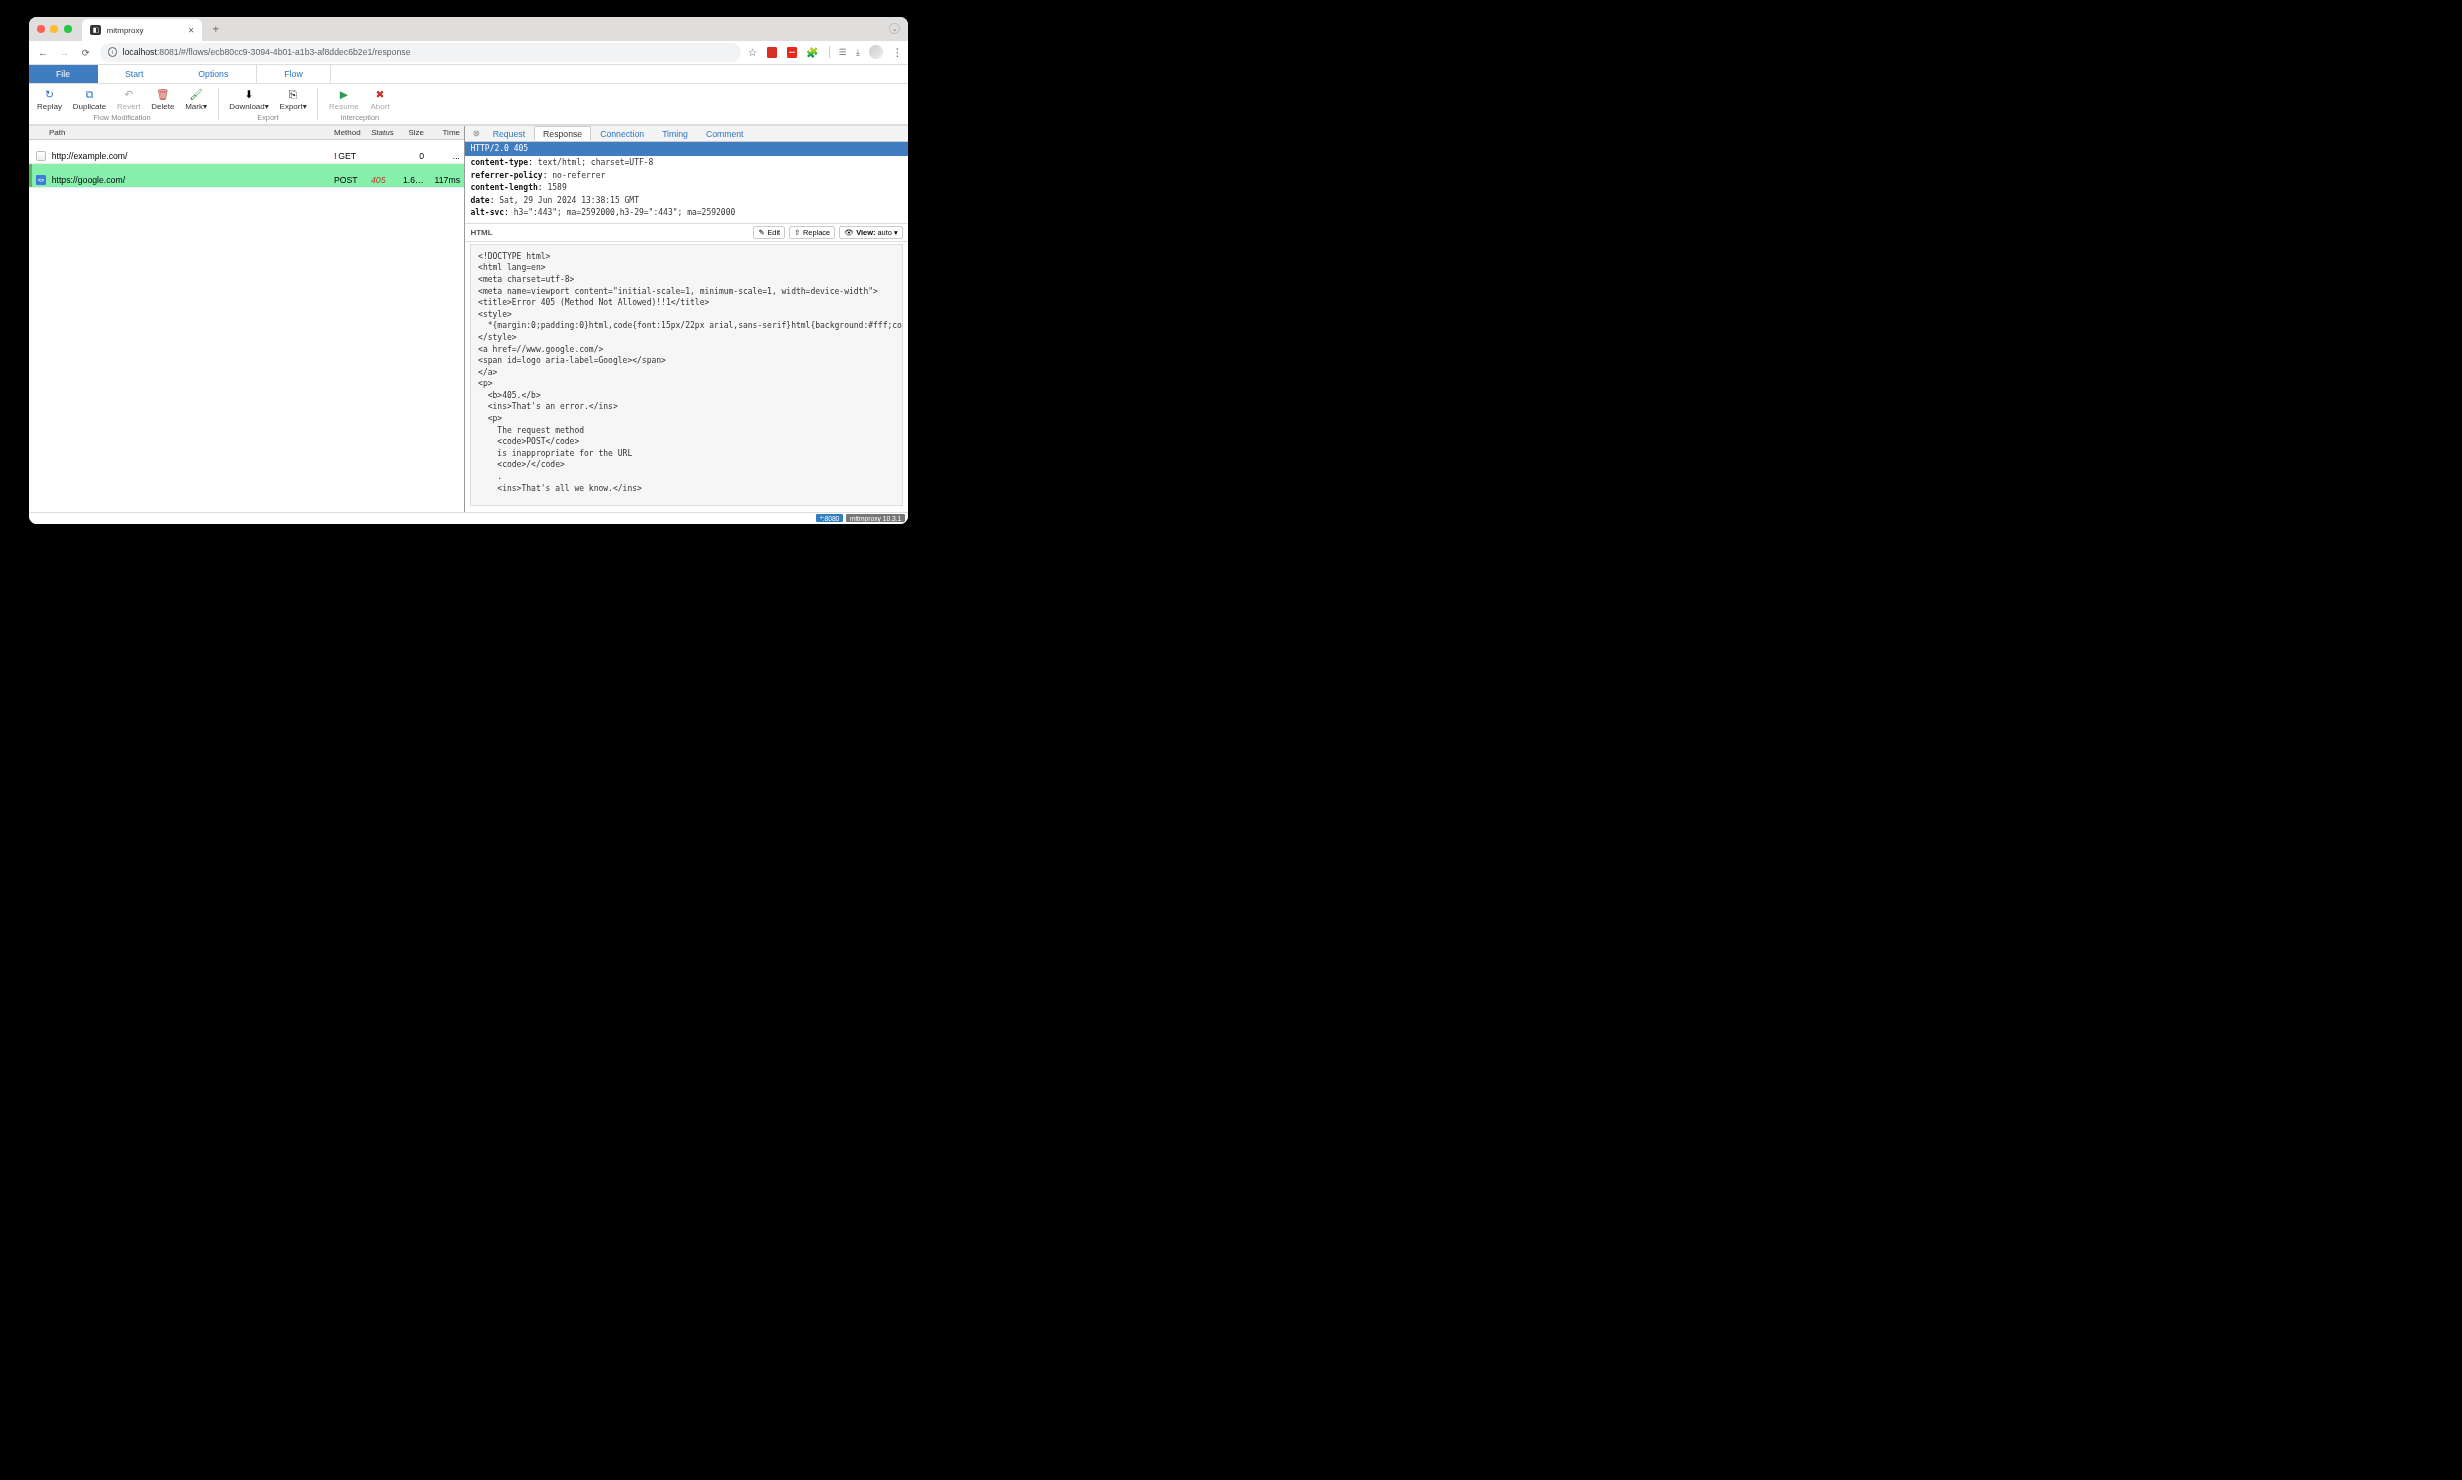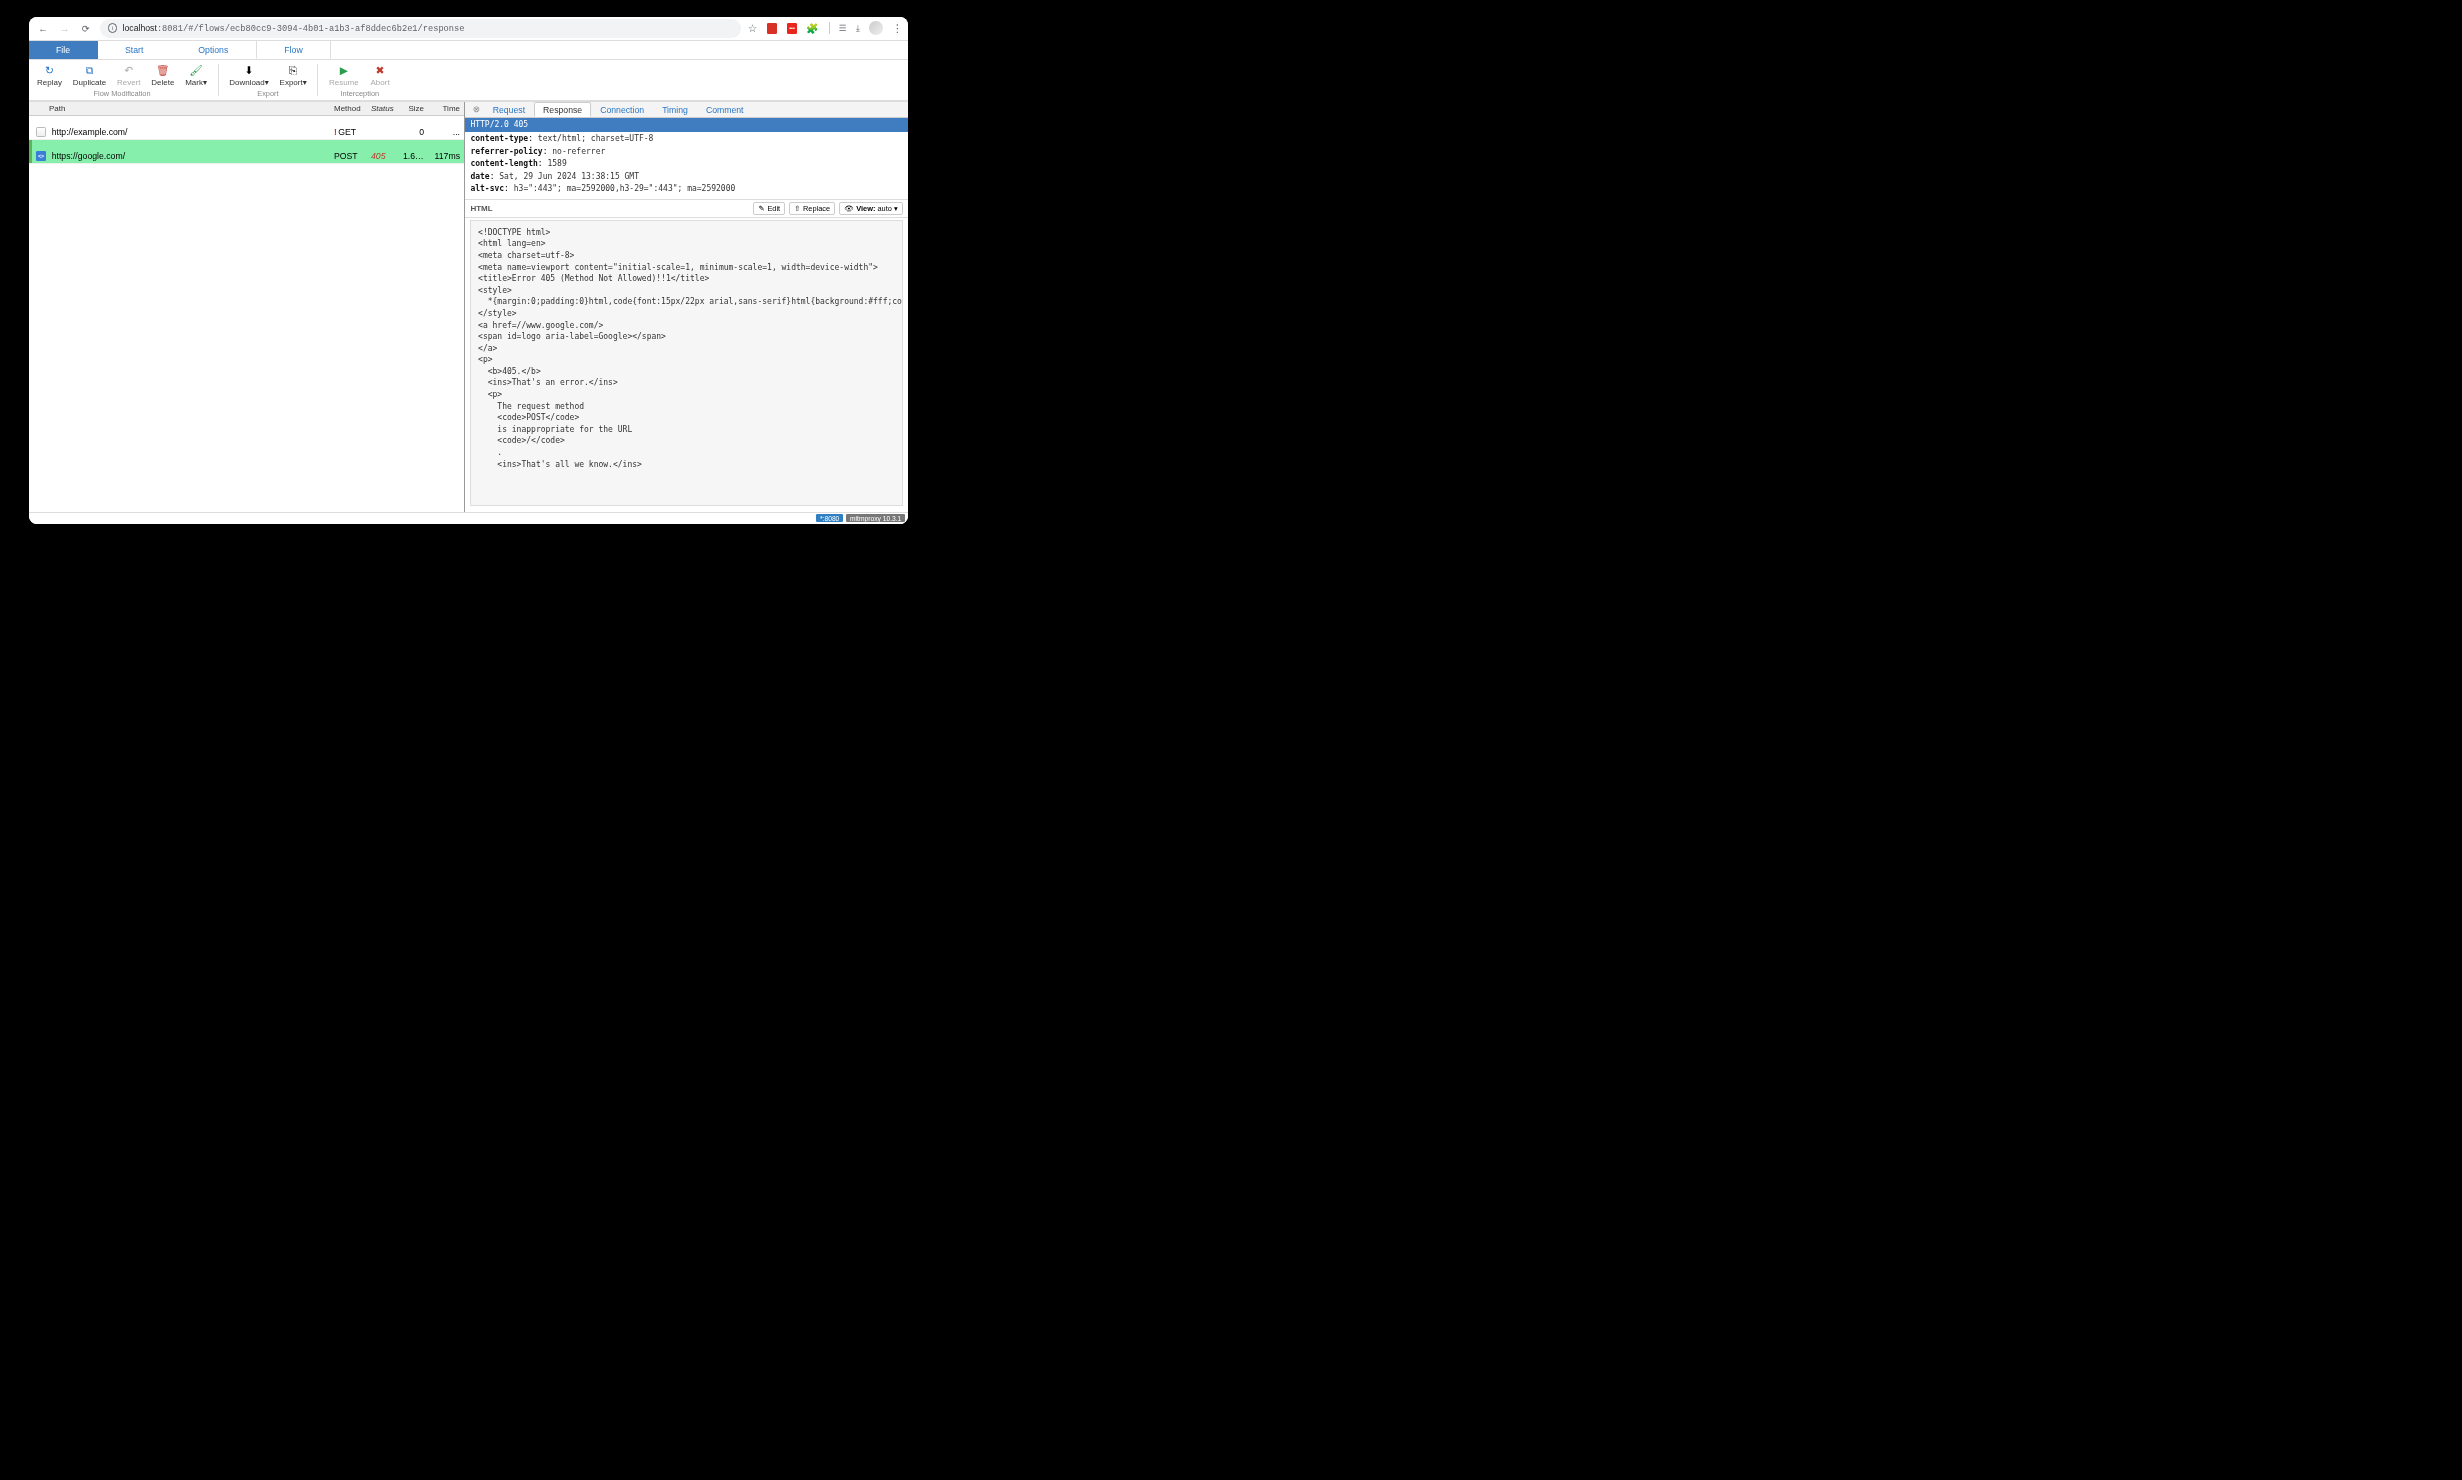"mitmproxy" div.titlebar { html: none -> <div> <div> <div></div> <div></div> <div></div> </div> <div> <div>◧</div> <div>mitmproxy</div> <div>✕</div> </div> <div>＋</div> <div>⌄</div> </div> }
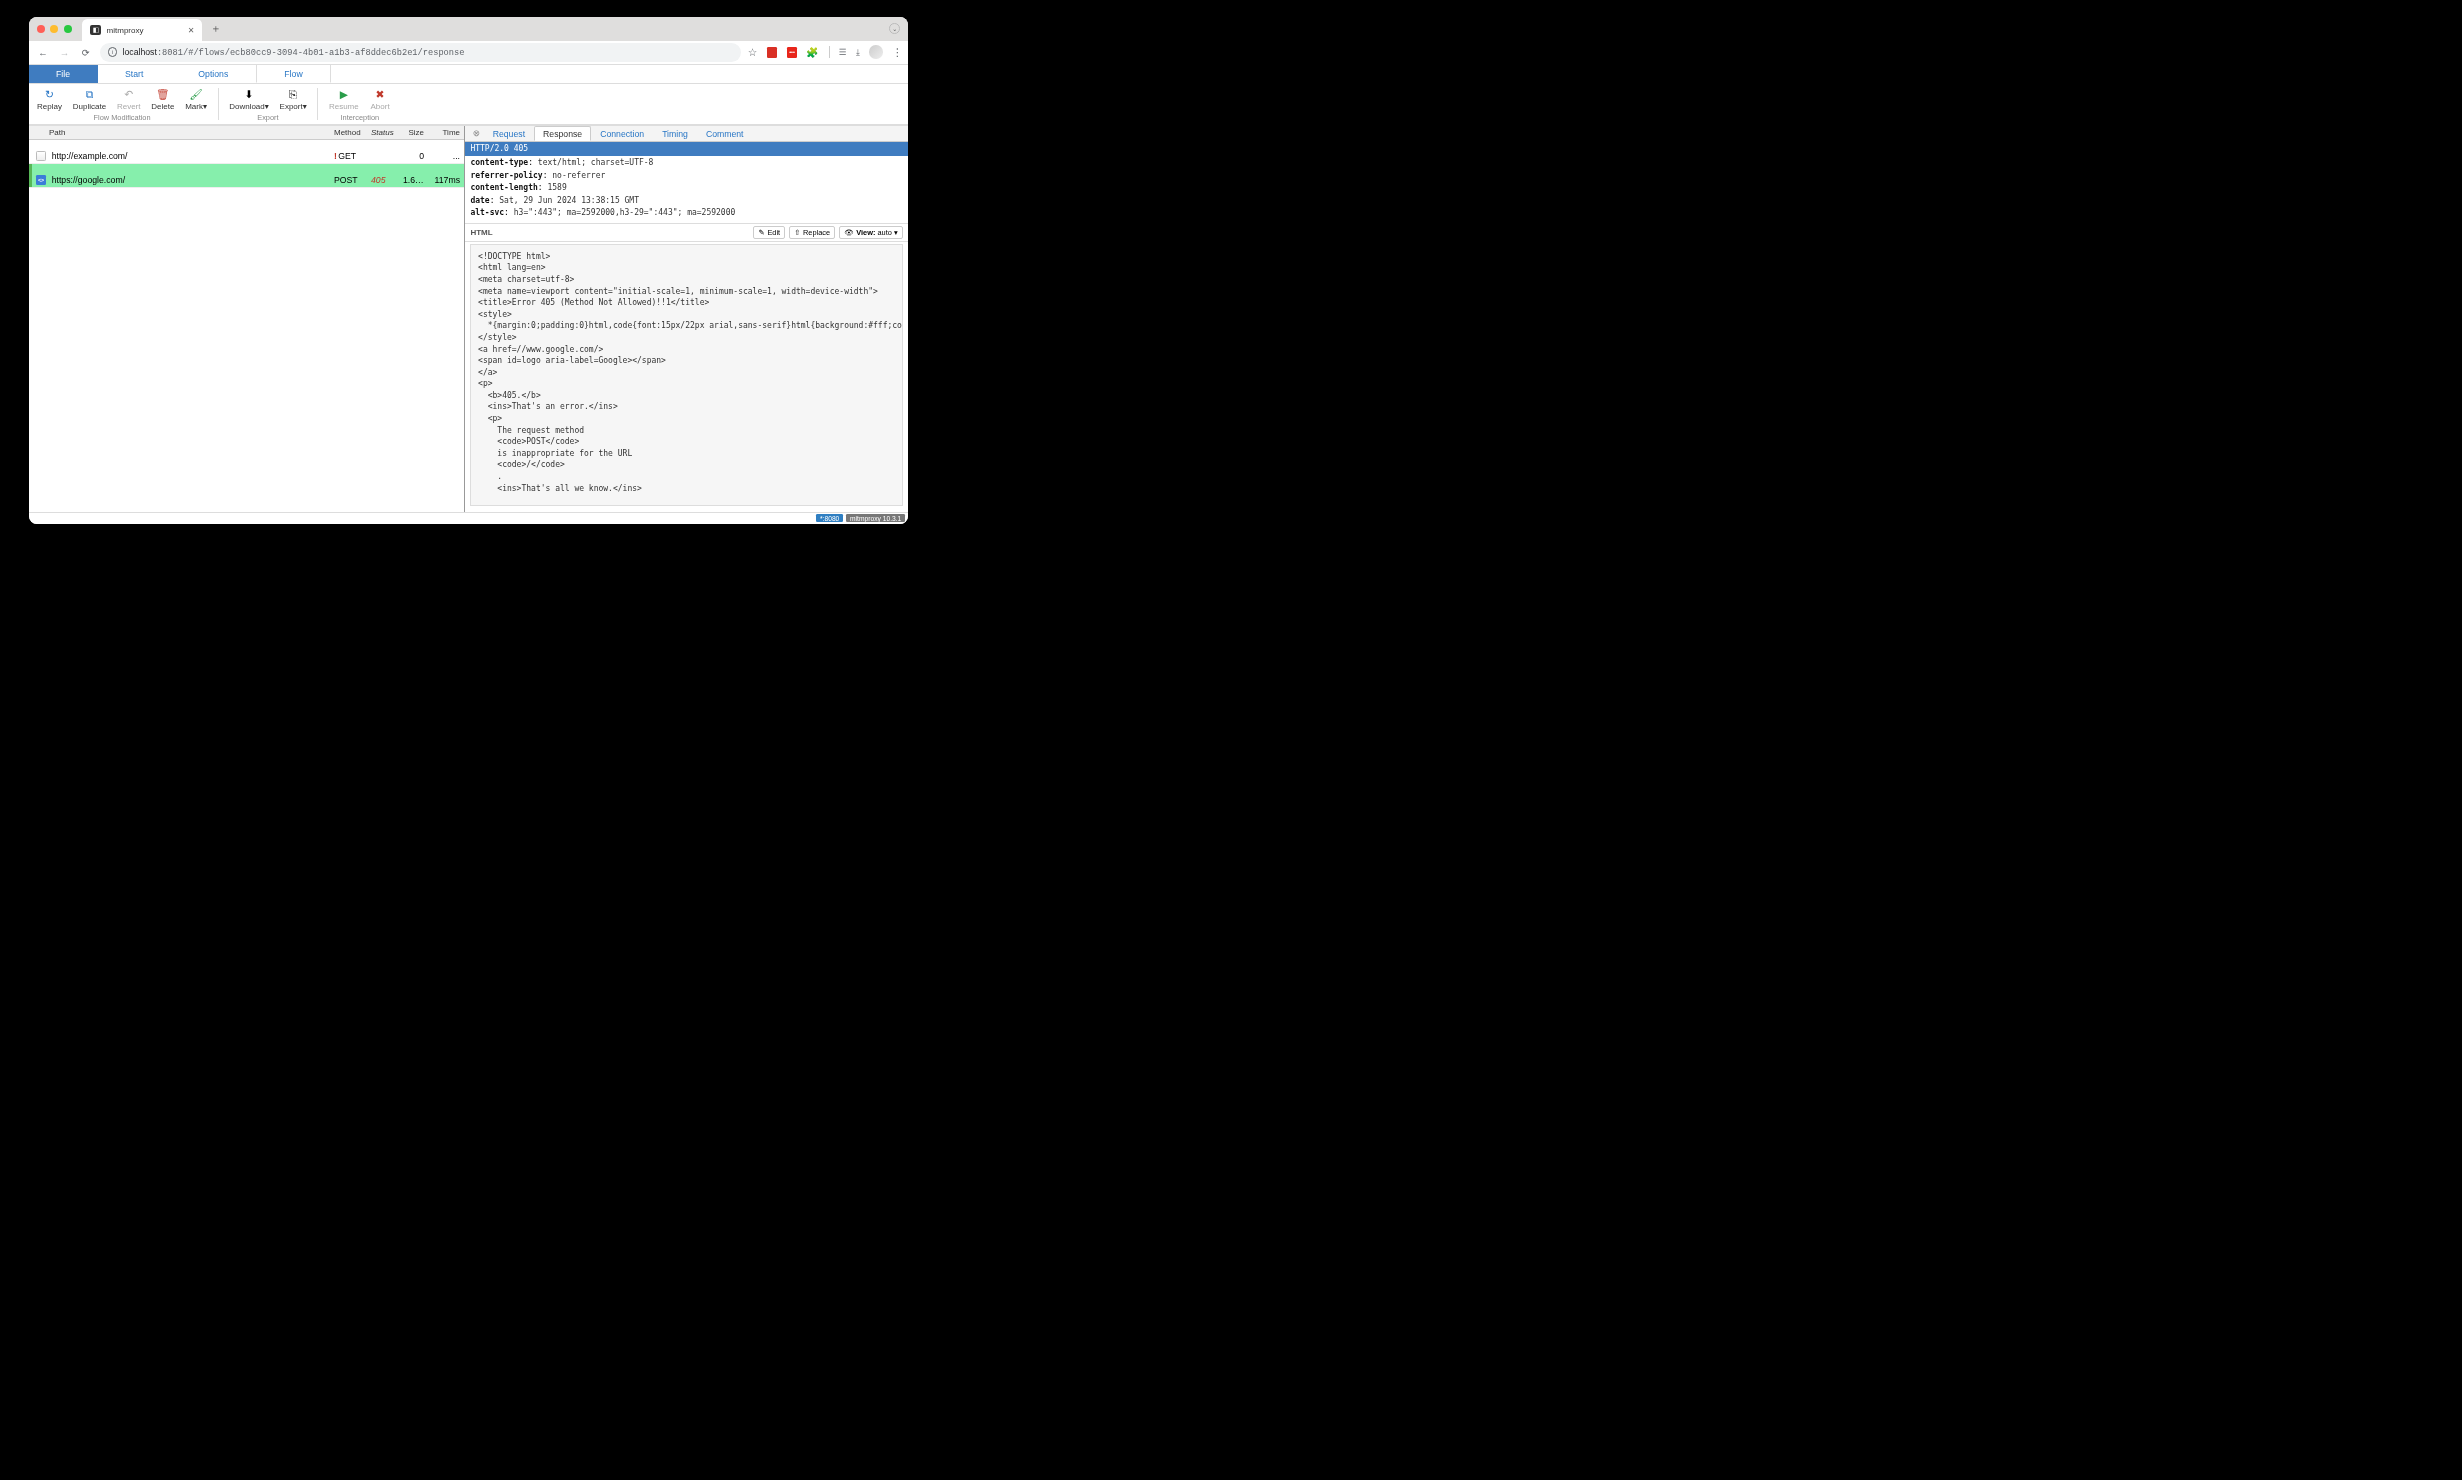":8081/#/flows/ecb80cc9-3094-4b01-a1b3-af" .urlbox .path { font-family: Liberation Mono, monospace -> none }
